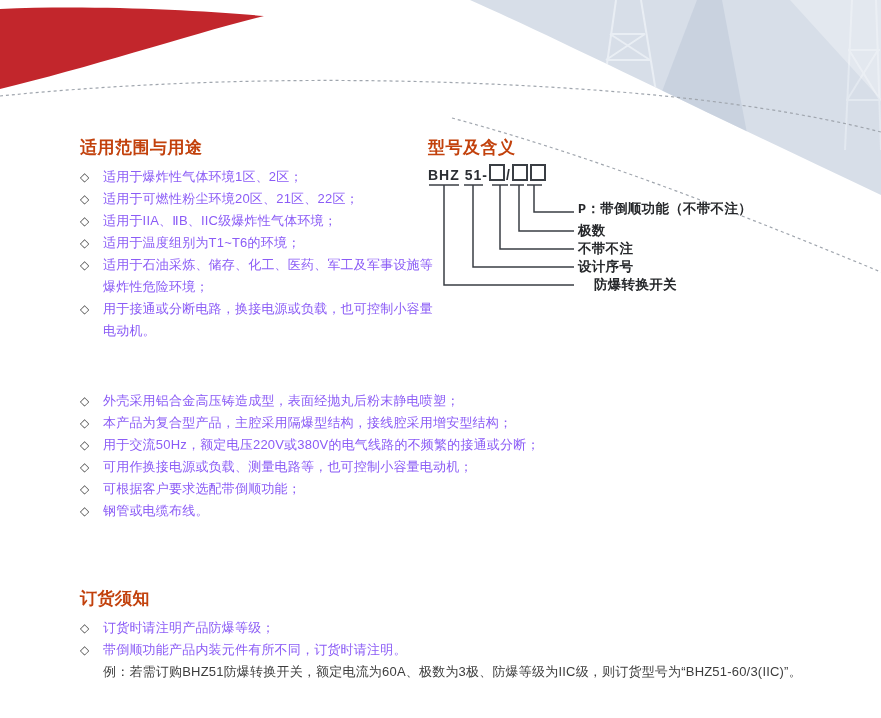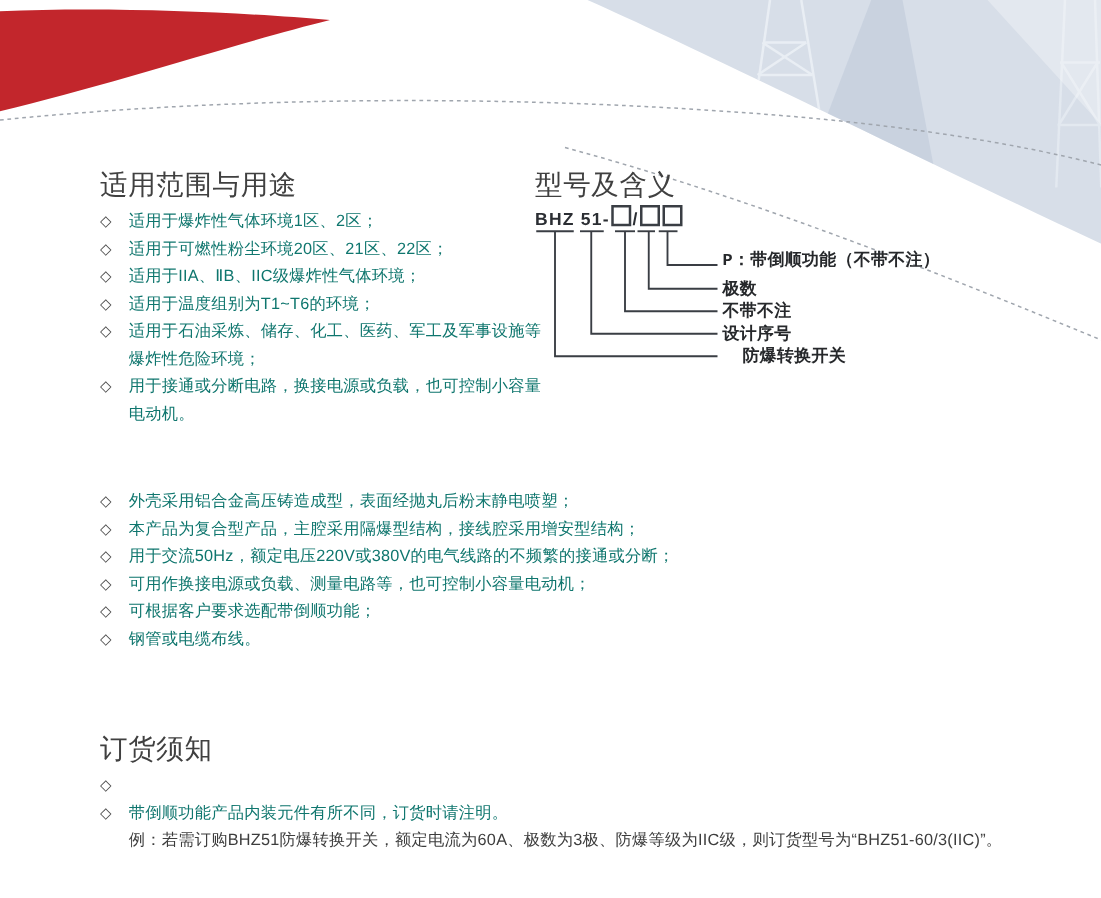"适用范围与用途" .sec-title { color: #404040 -> #c2410c; font-size: 22px -> 17px; font-weight: normal -> bold }
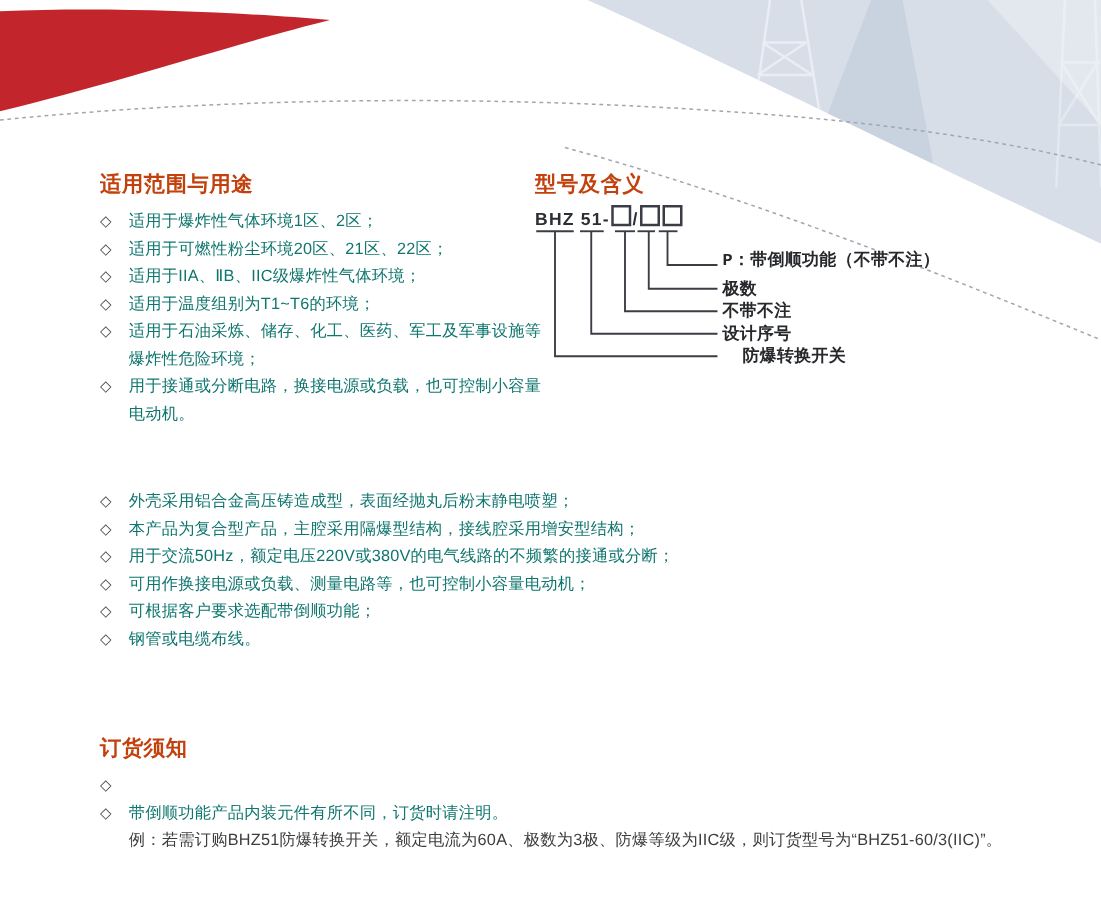"适用于爆炸性气体环境1区、2区；" .btext { color: #0f766e -> #8b5cf6 }
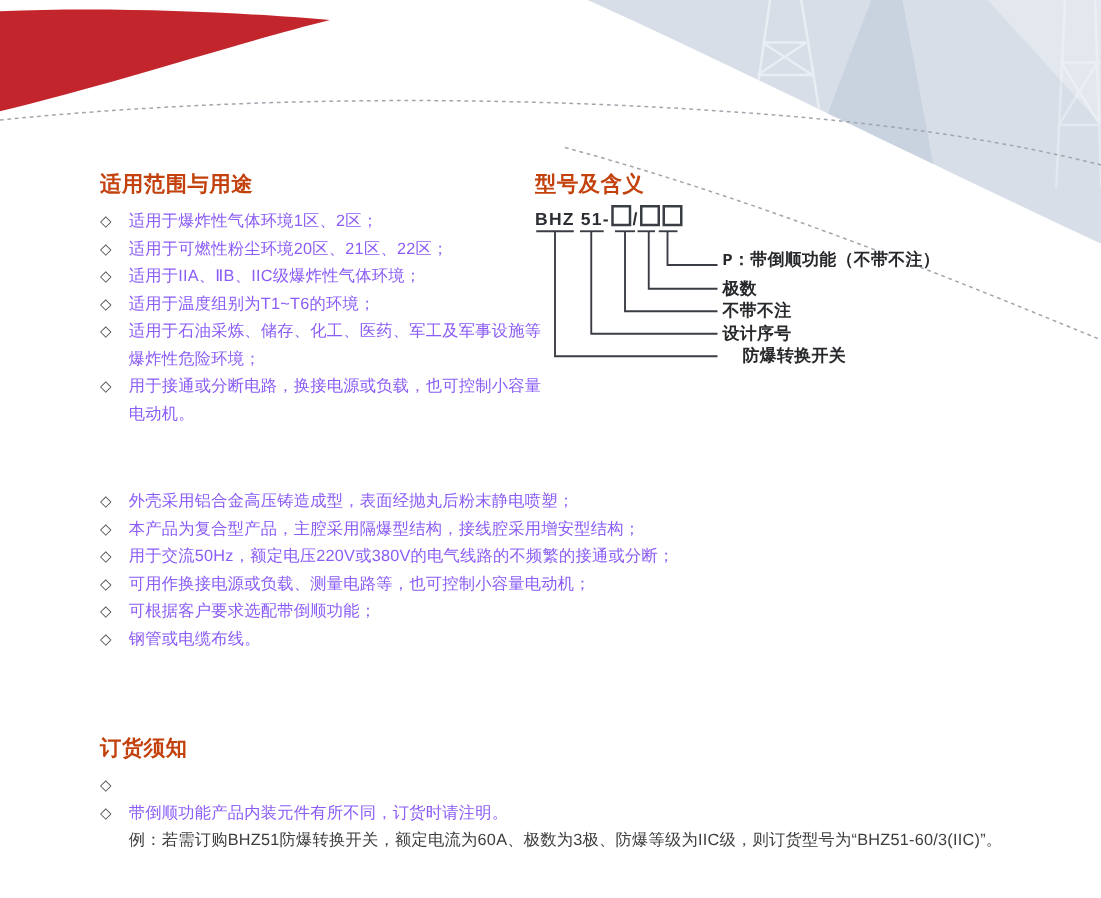"订货时请注明产品防爆等级；" span.btext { html: none -> <span>订货时请注明产品防爆等级；</span> }
